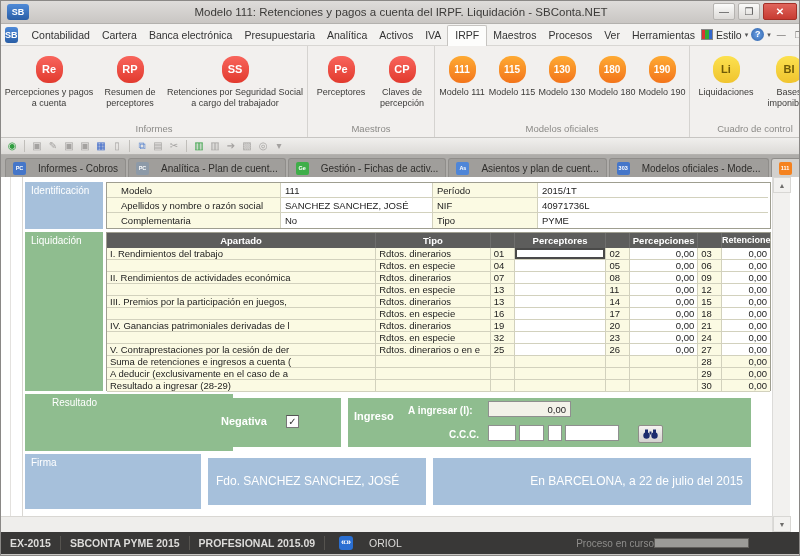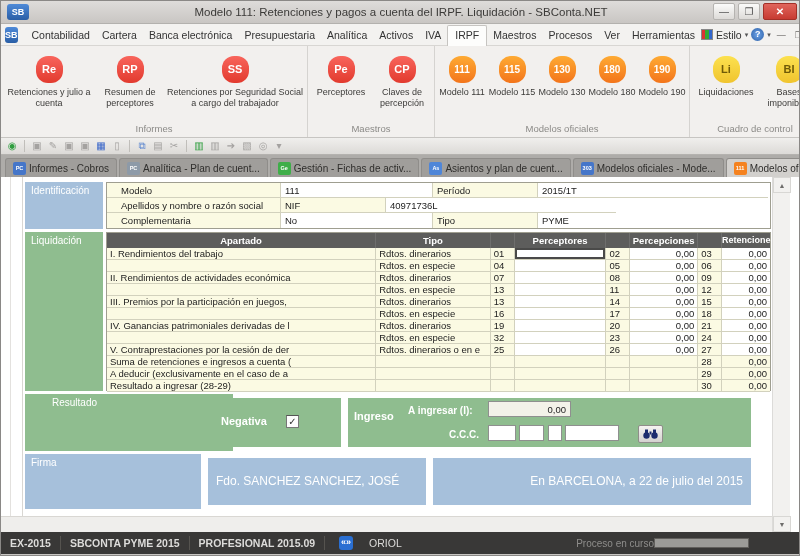"Retenciones y julio a cuenta" div.rlabel { text: Retenciones y julio -> Percepciones y pagos }
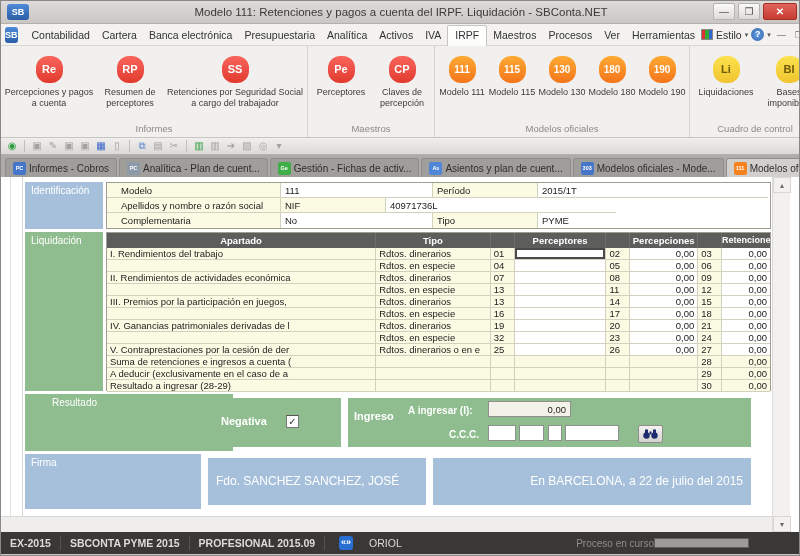"Informes - Cobros" .tab { gap: 3px -> 12px }
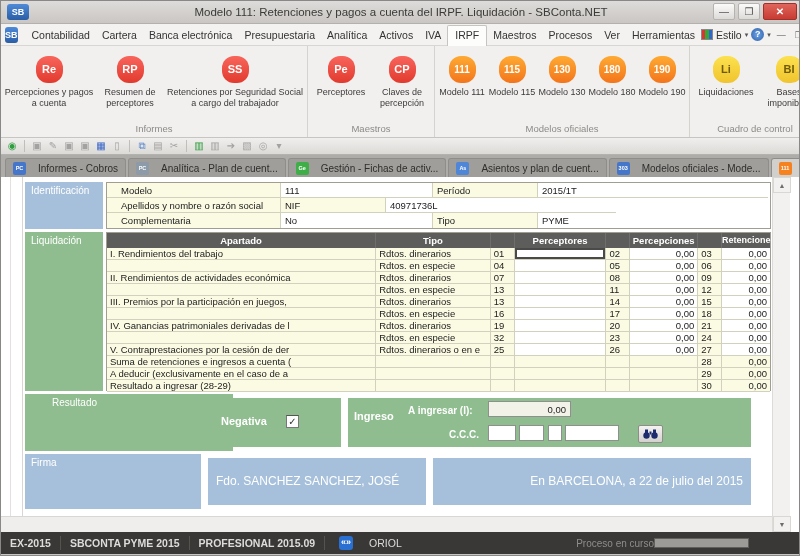"SANCHEZ SANCHEZ, JOSÉ" div.ic { html: none -> <div>SANCHEZ SANCHEZ, JOSÉ</div> }
